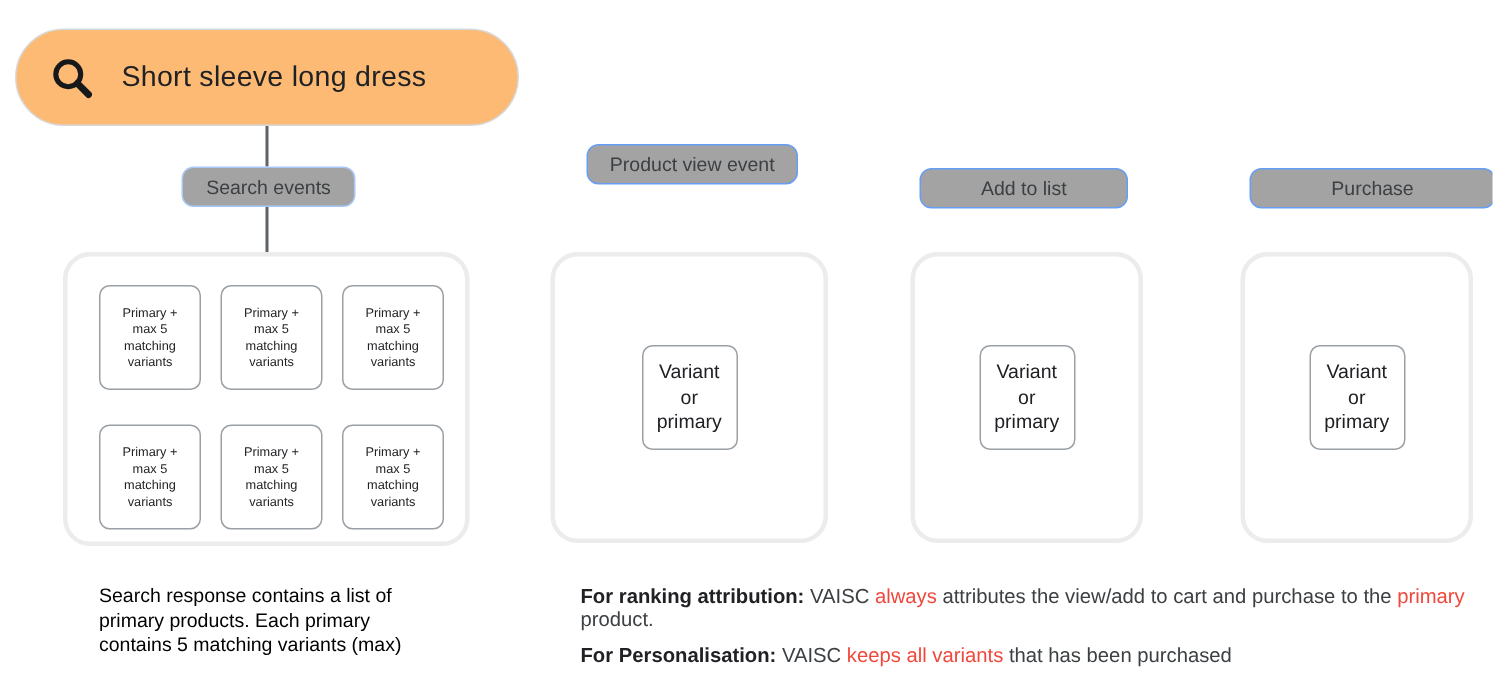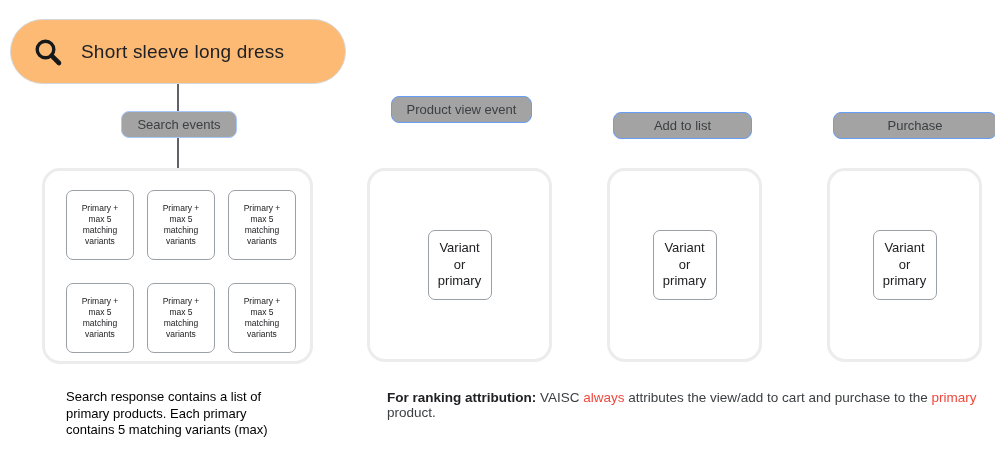"For Personalisation: VAISC keeps all" p { html: none -> <p><span>For Personalisation:</span><span> VAISC </span><span>keeps all variants</span><span> that has been purchased</span></p> }
